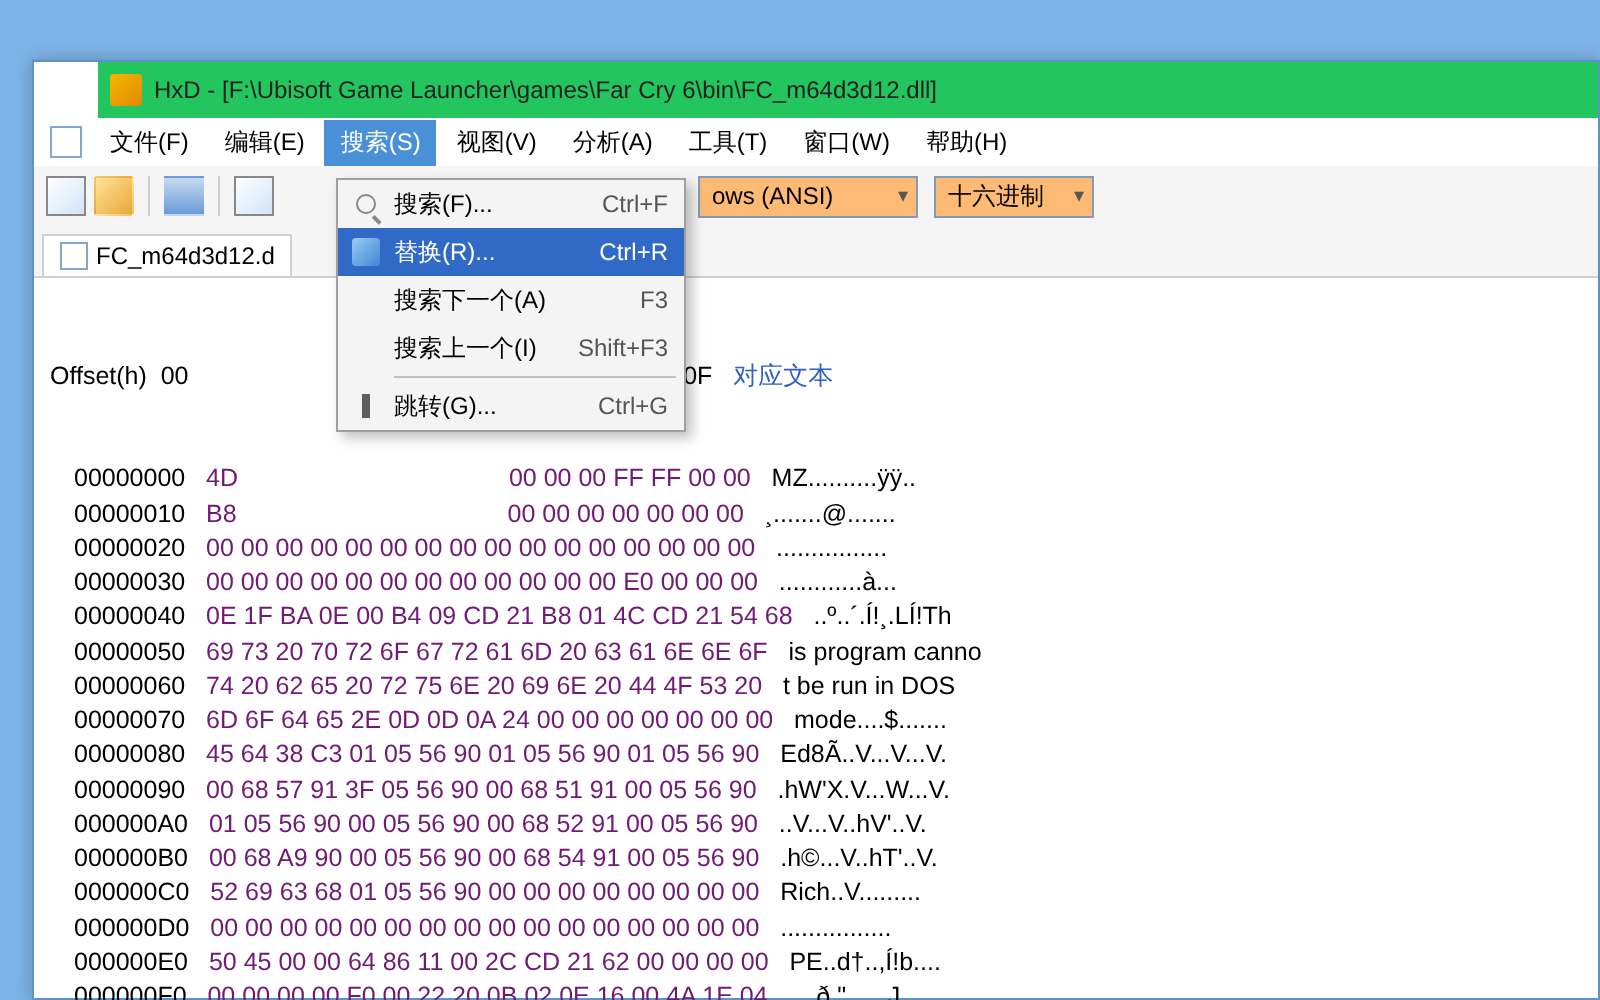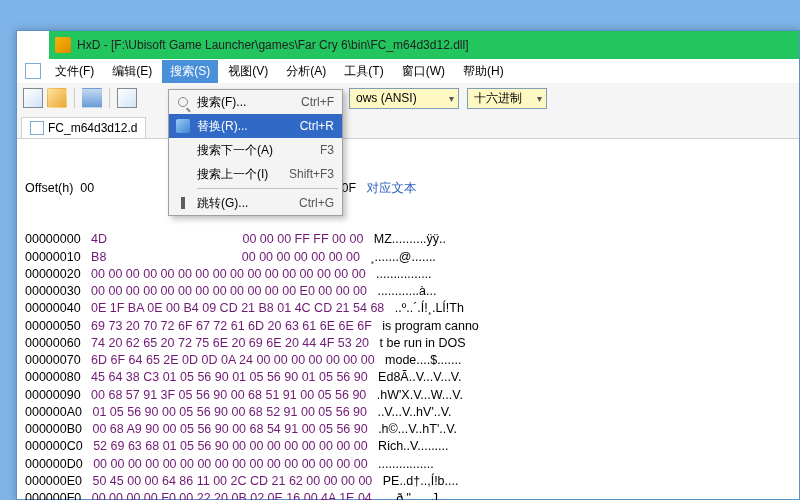"ows (ANSI)" .combo { background: #fef9c3 -> #fdba74 }
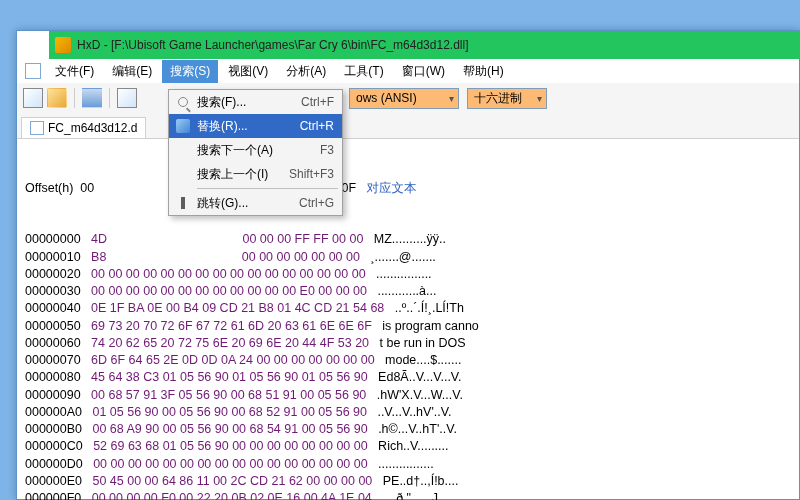"00000000" .hexrow .off { margin-left: none -> 12px }
